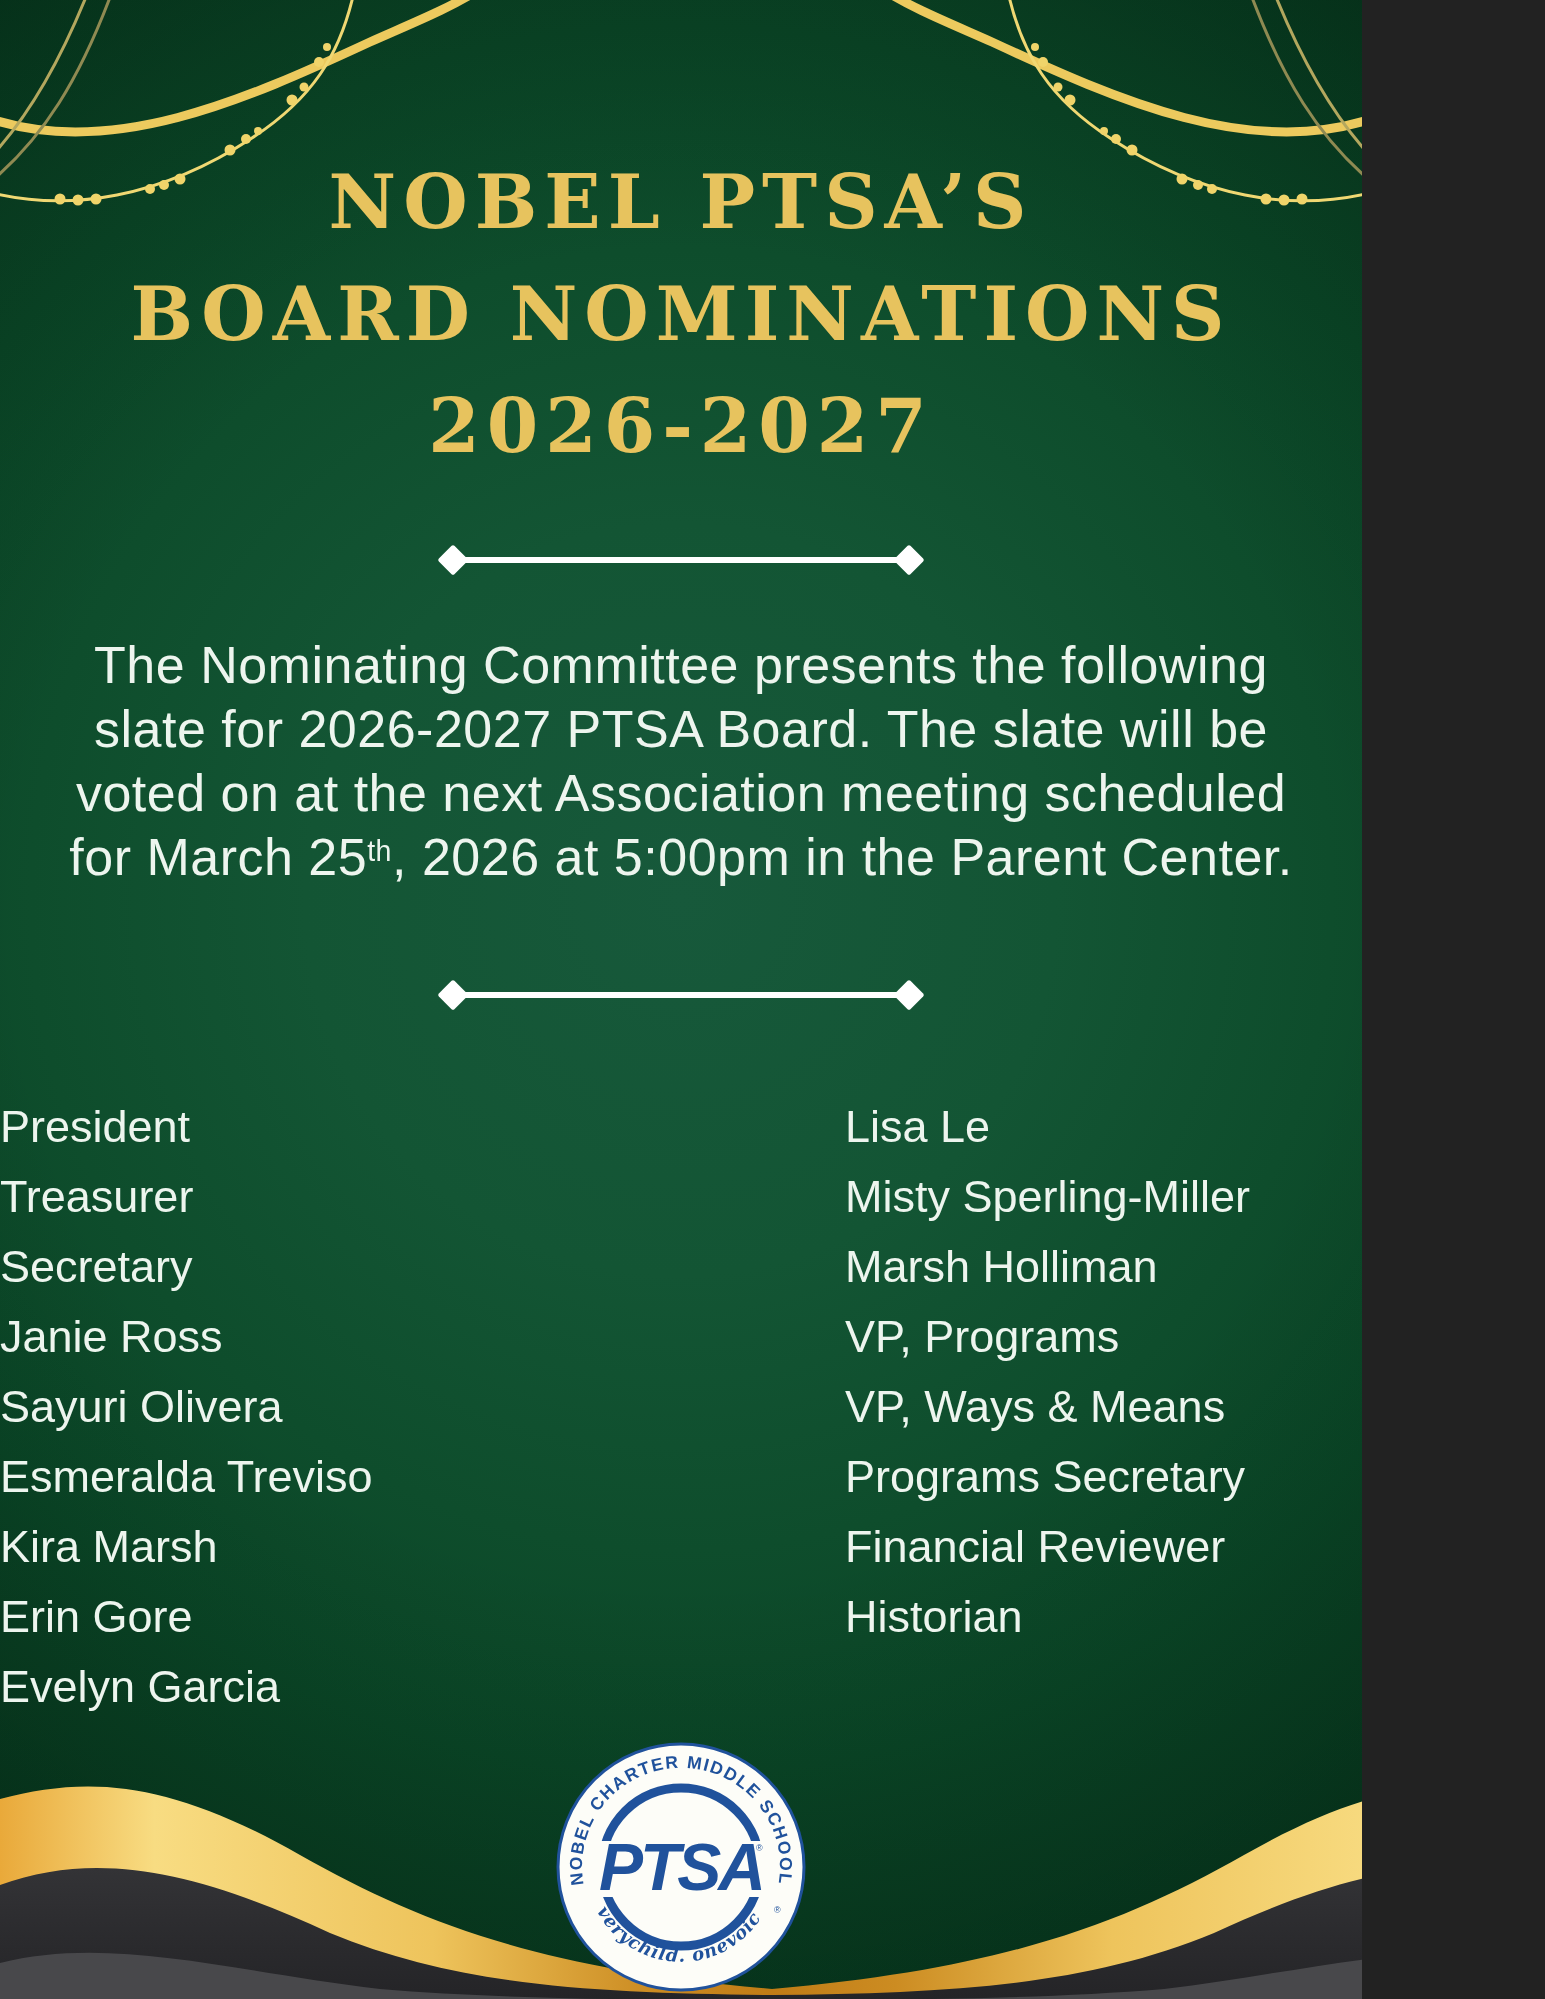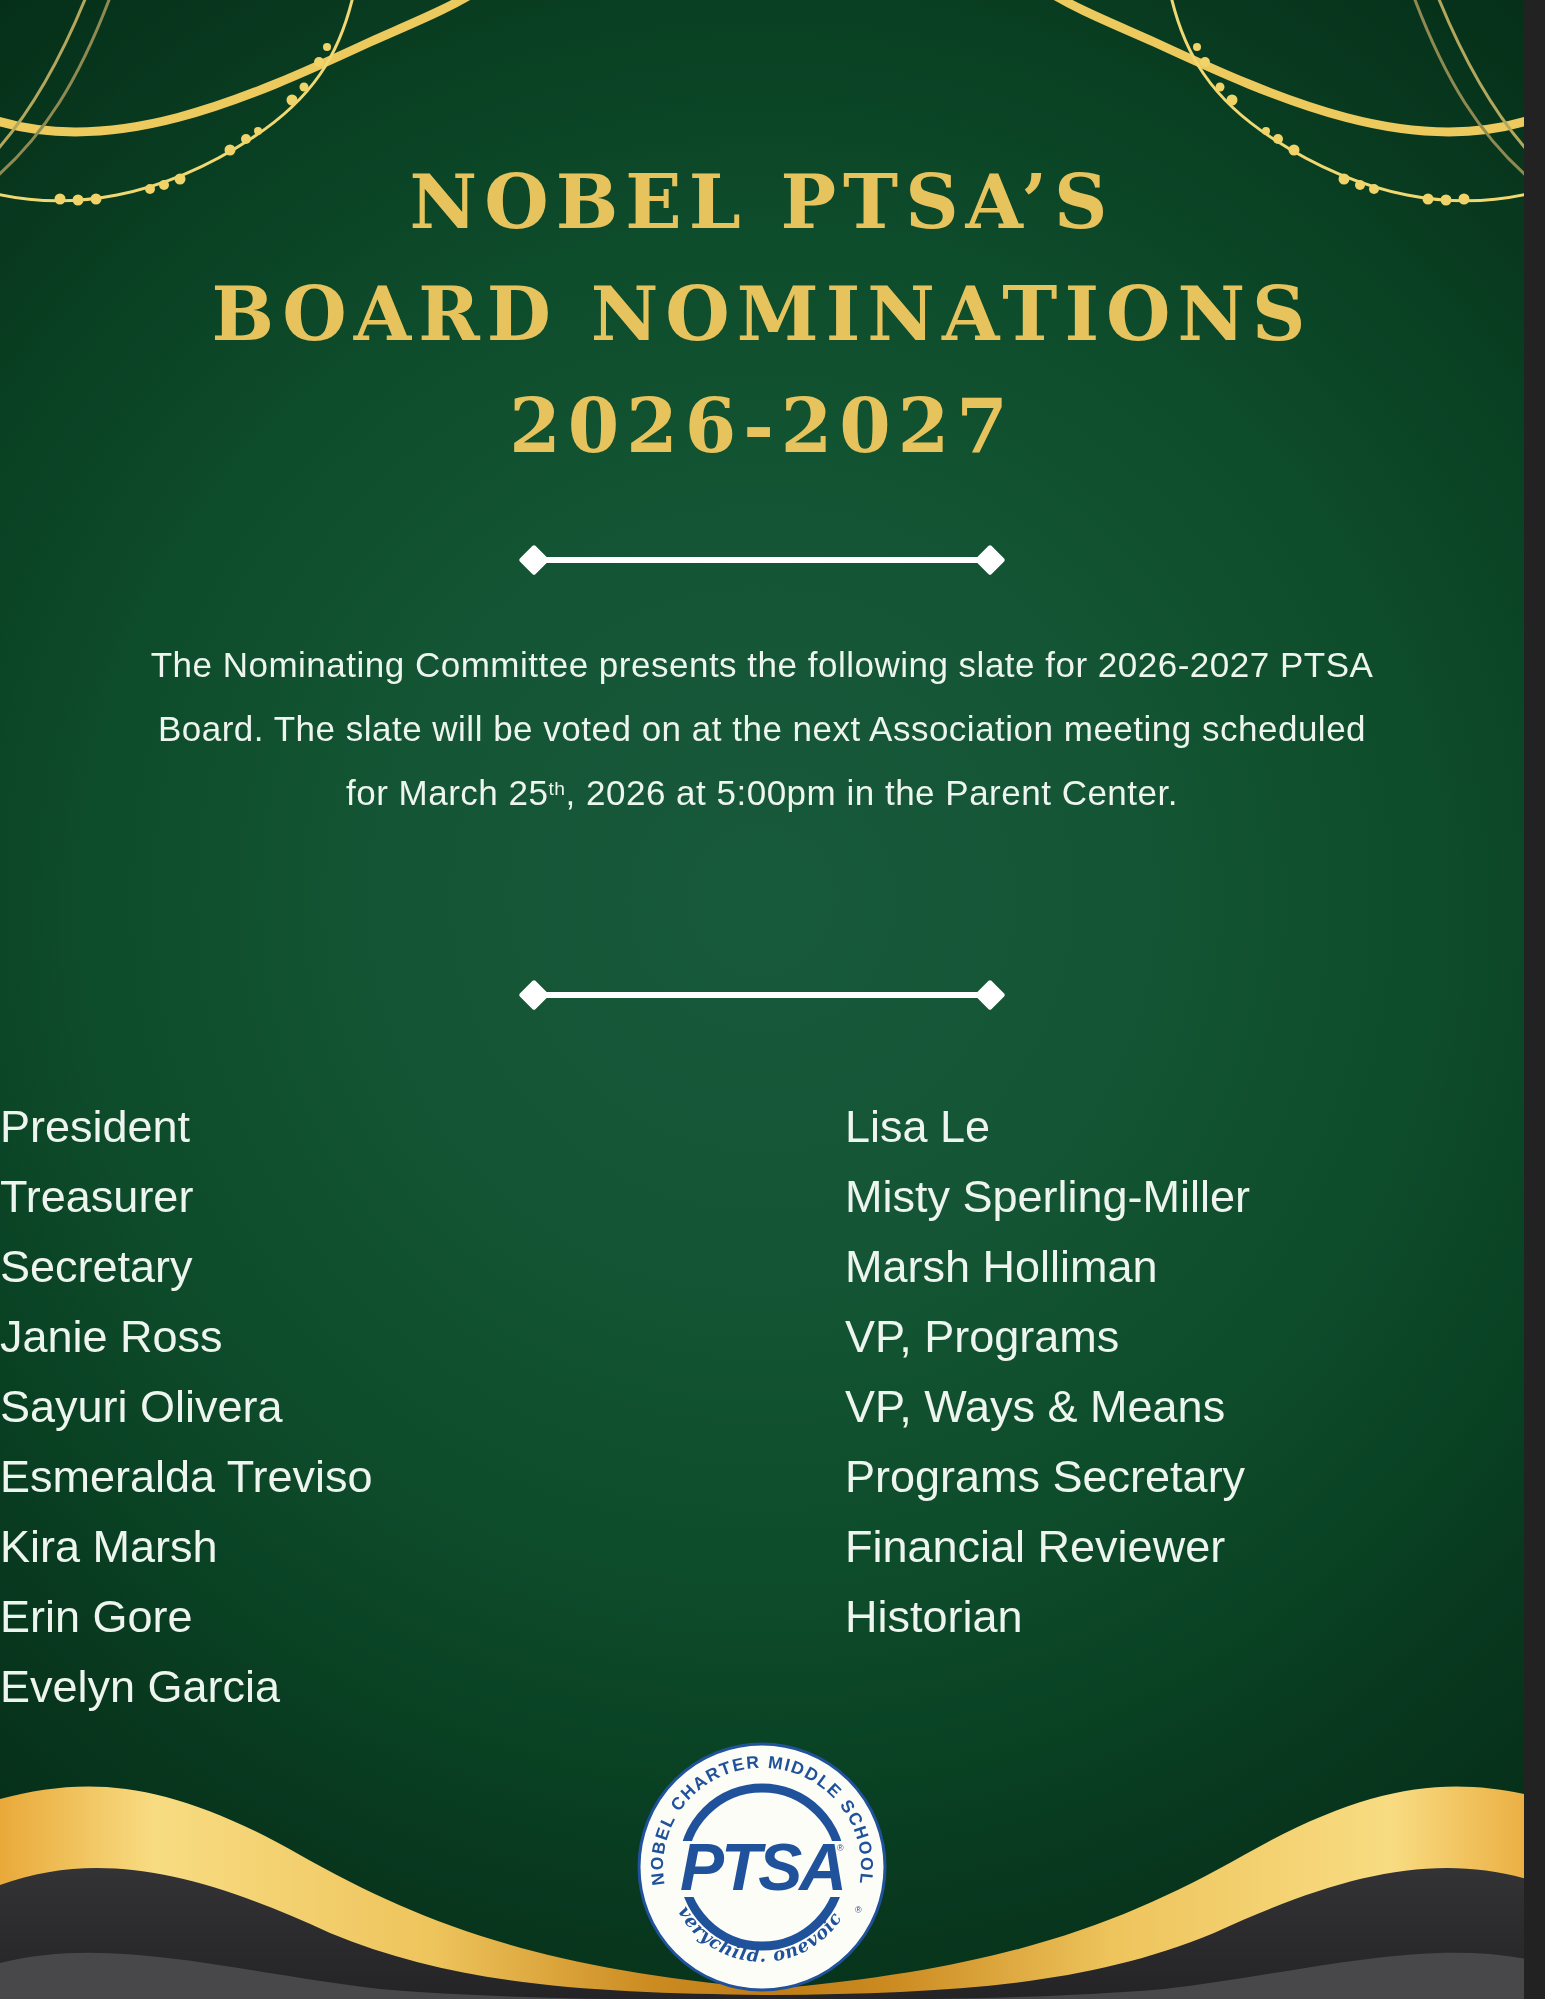"NOBEL PTSA’S" .page { width: 1524px -> 1362px }
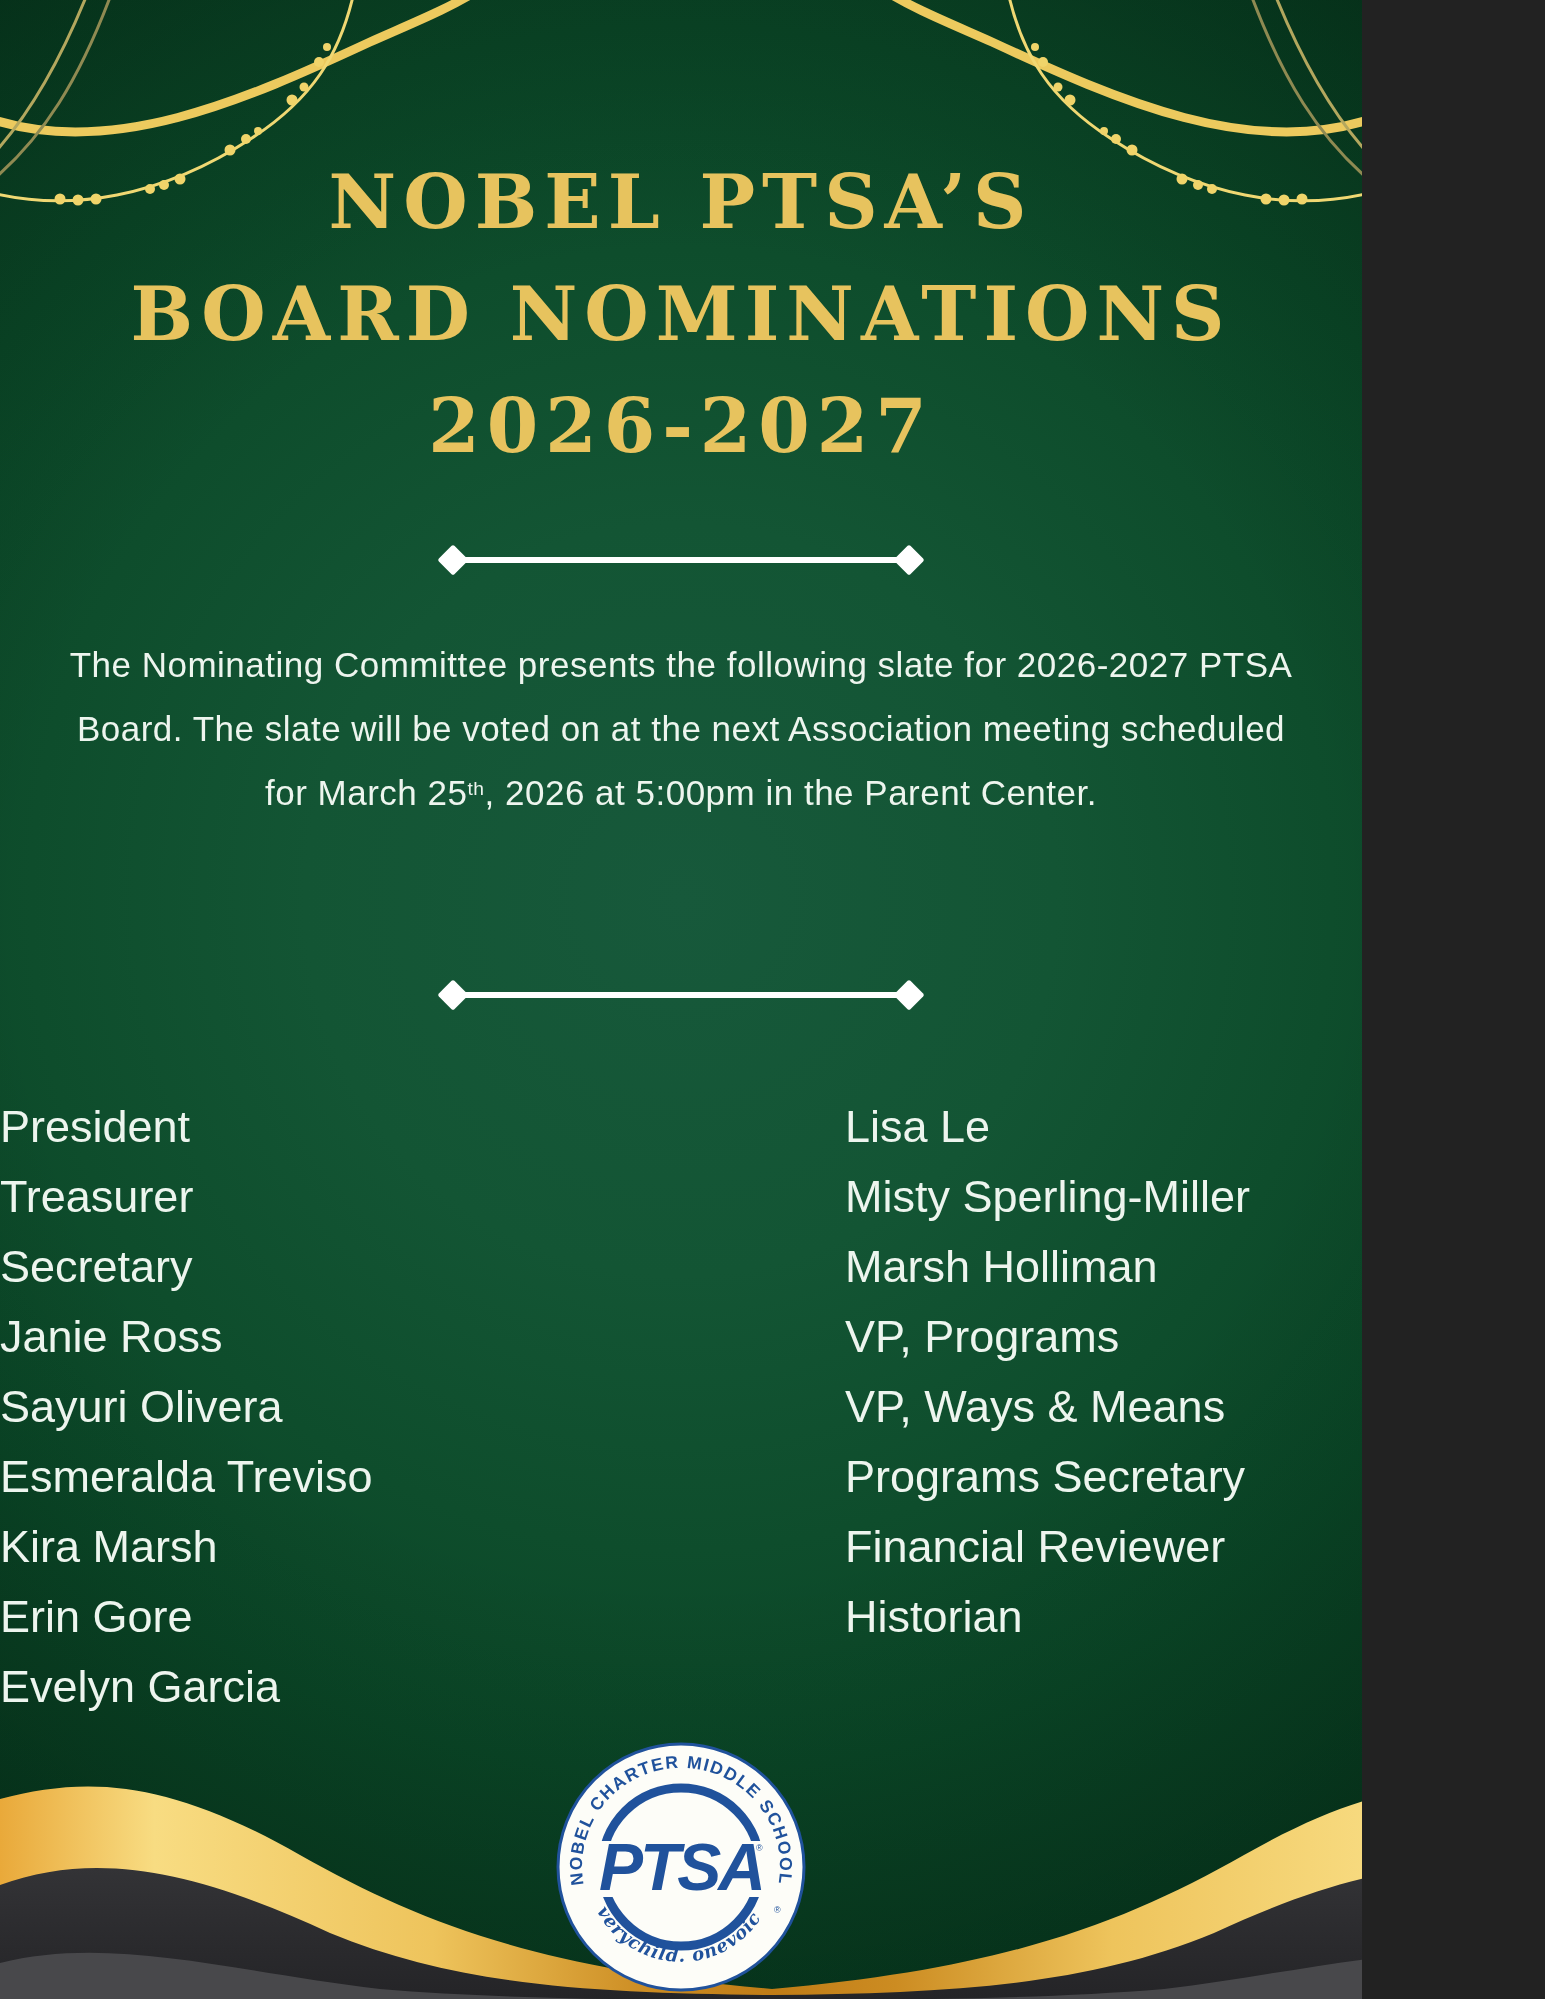"The Nominating Committee presents the" .intro { font-size: 35px -> 52px }
